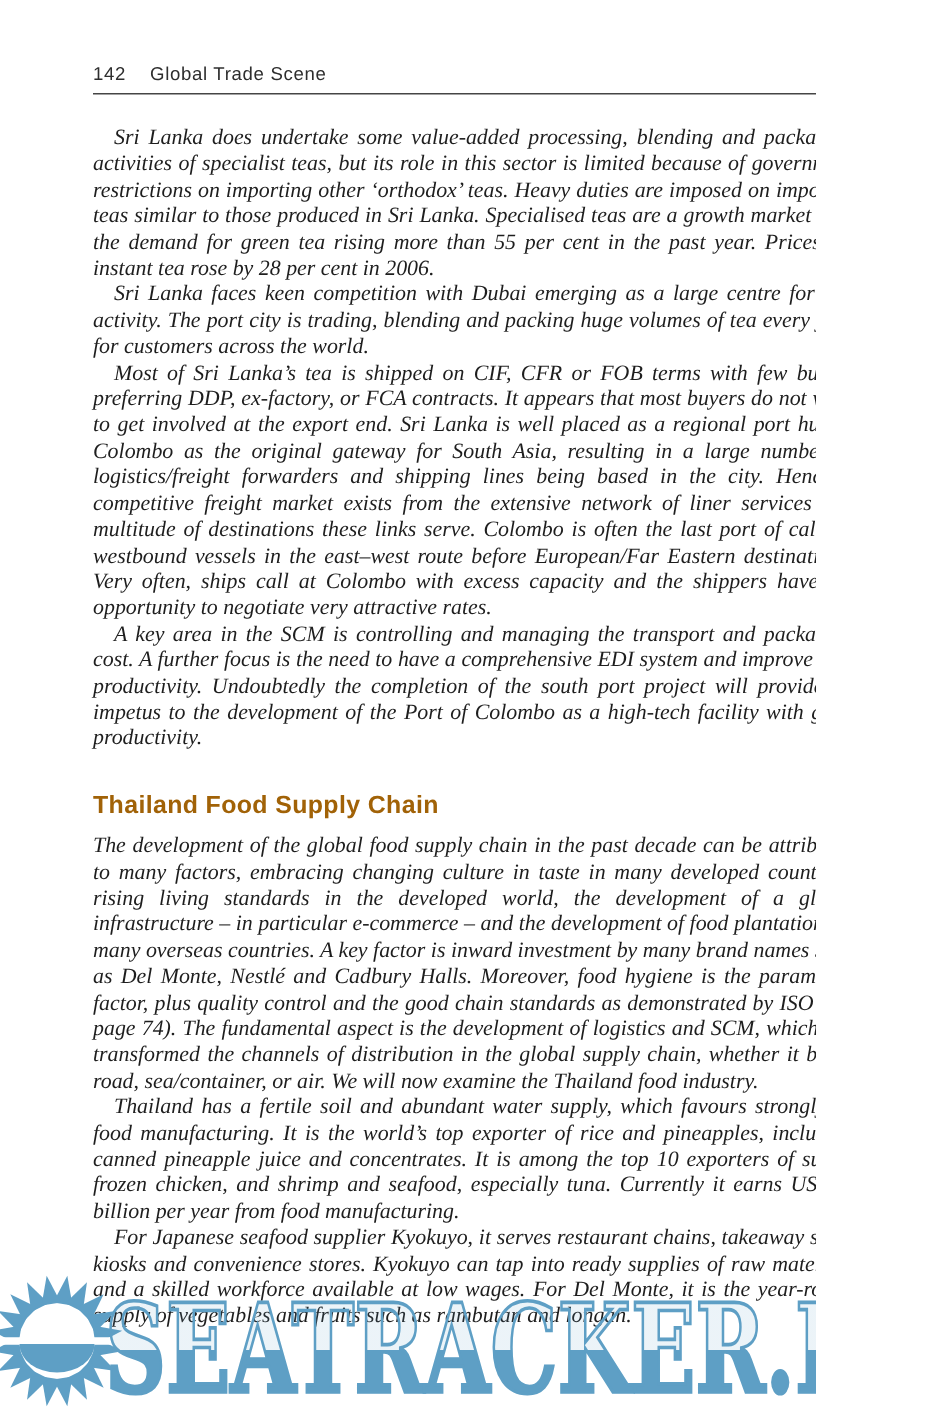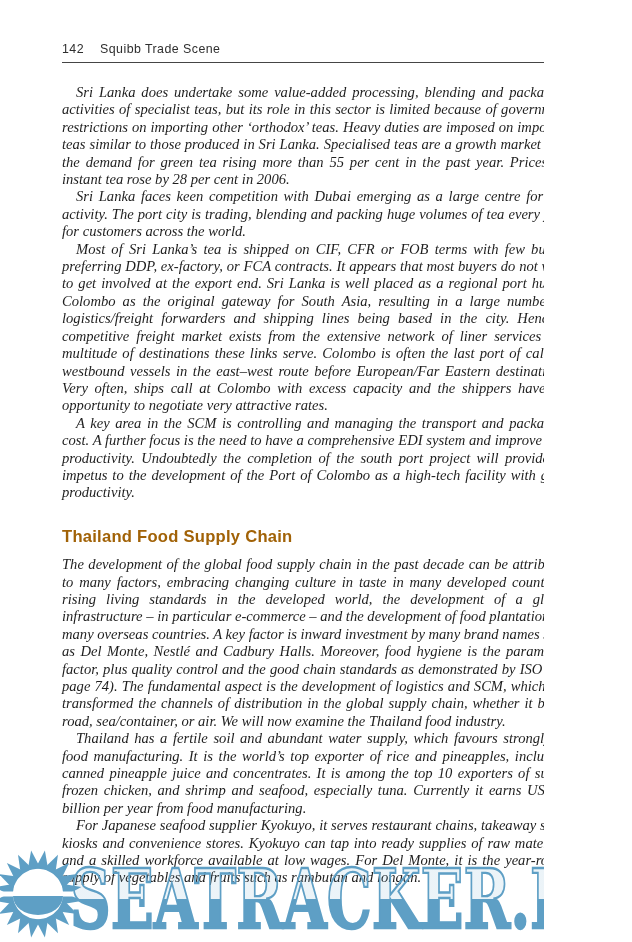"Squibb Trade Scene" span { text: Squibb -> Global }
